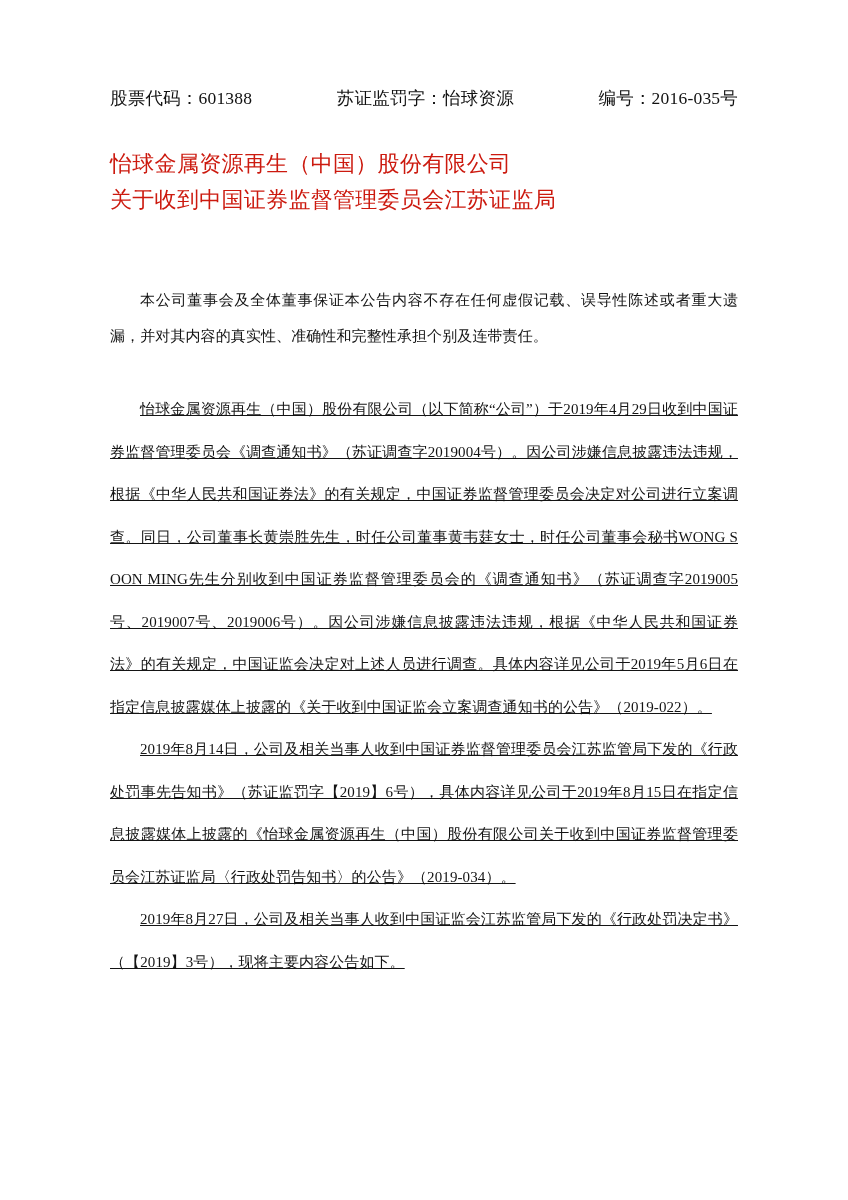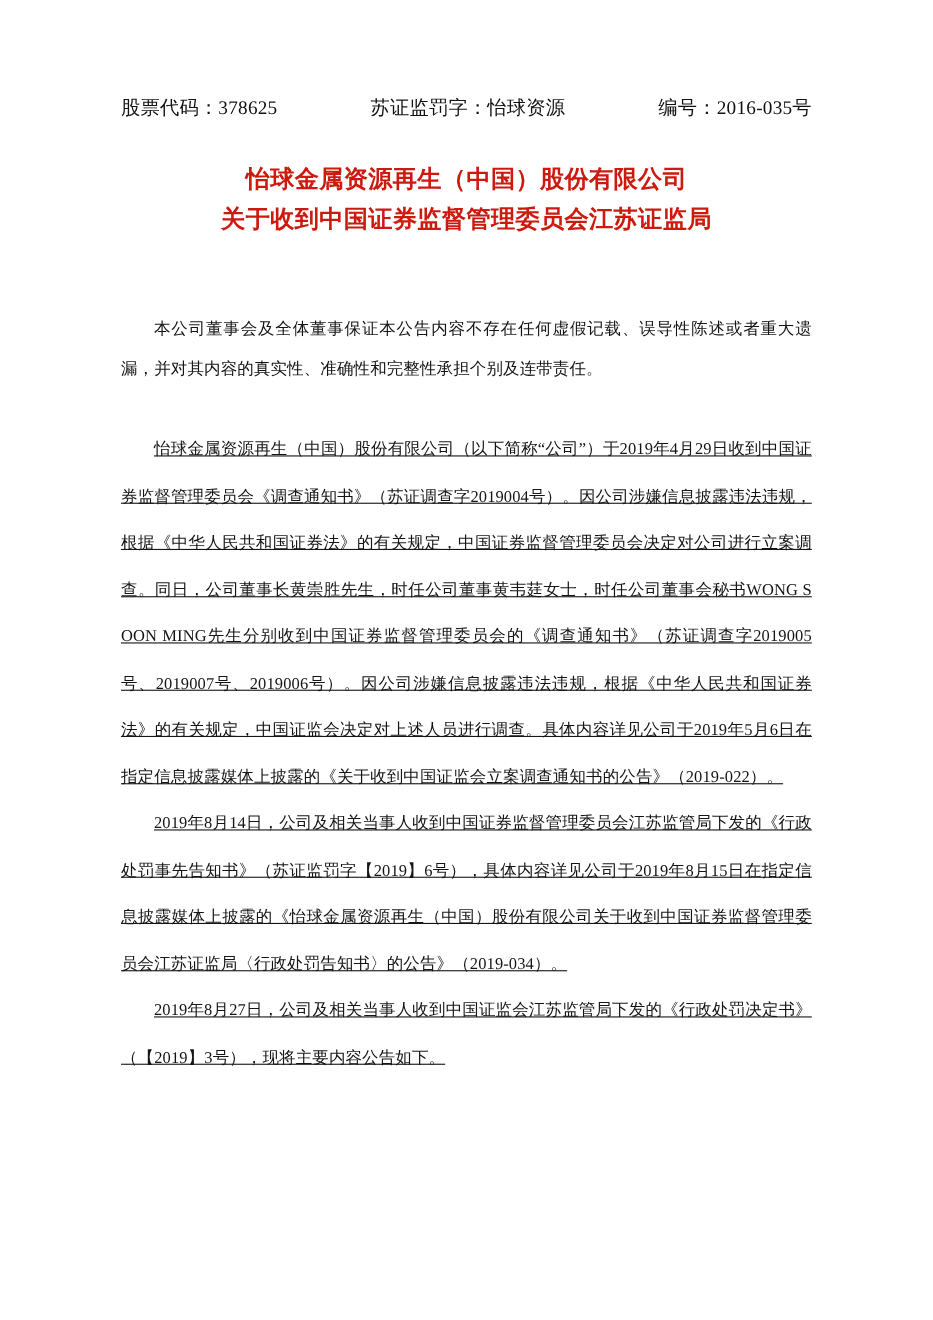"378625" span.meta-value { text: 378625 -> 601388 }
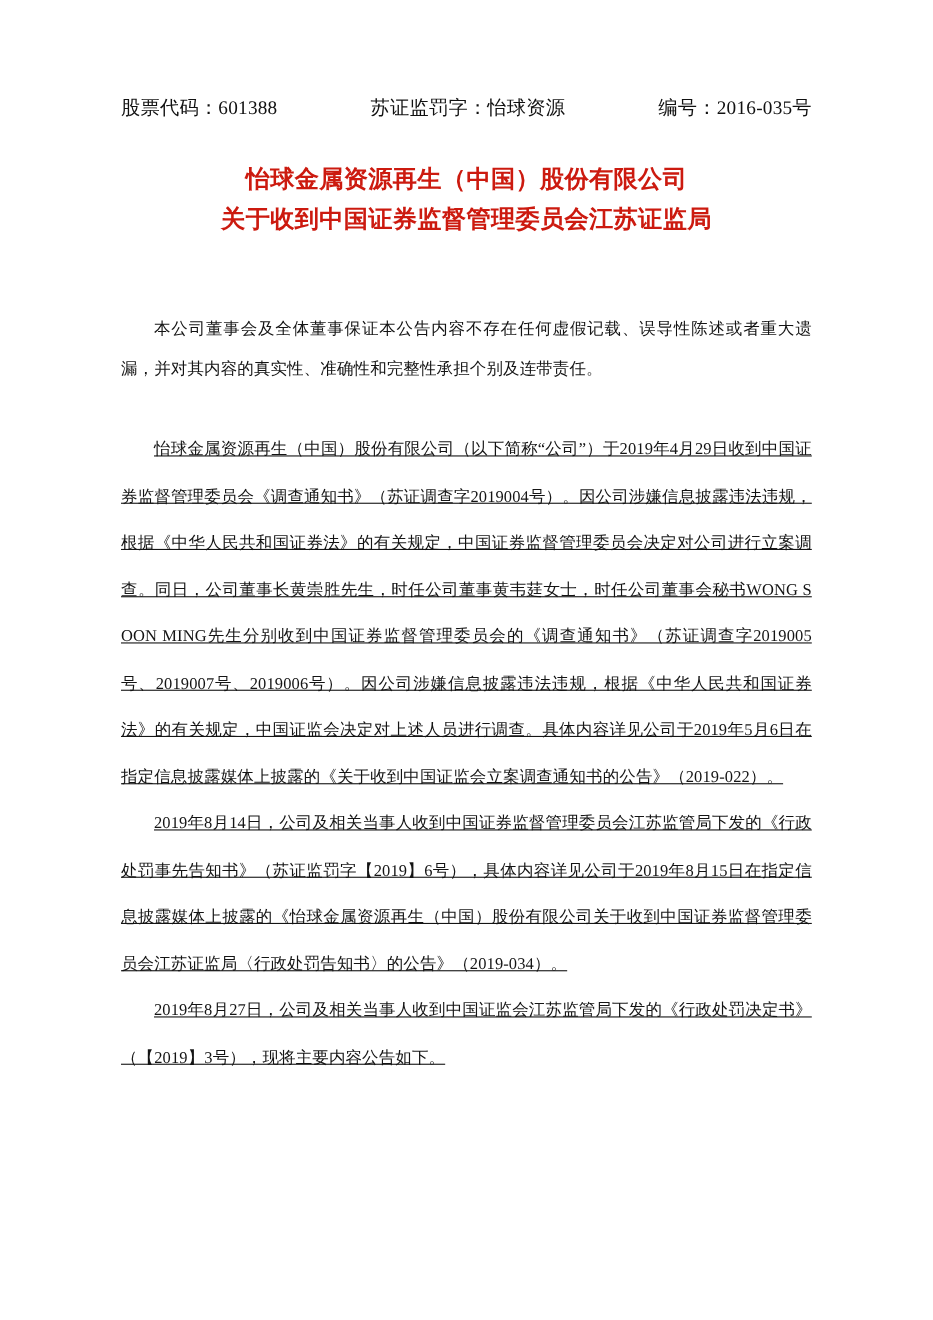"怡球金属资源再生（中国）股份有限公司" .title-block { font-weight: bold -> normal; text-align: center -> none }
